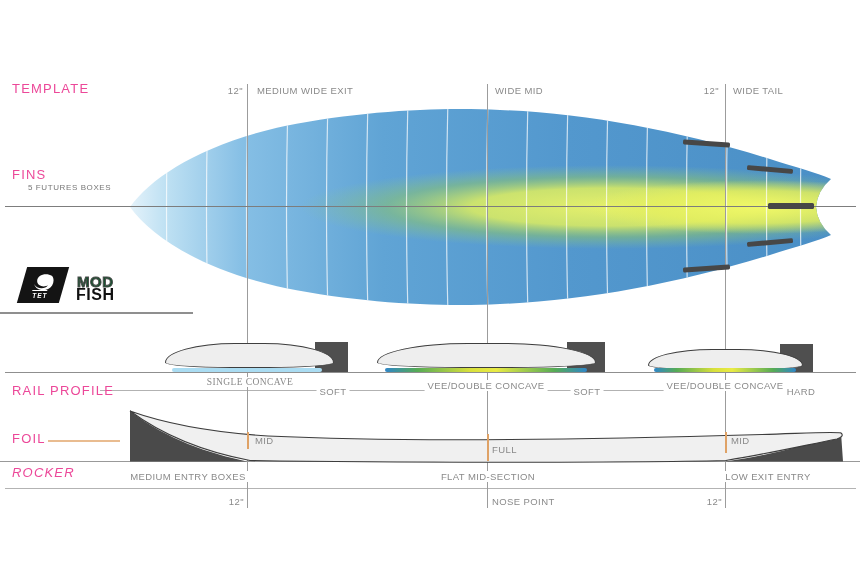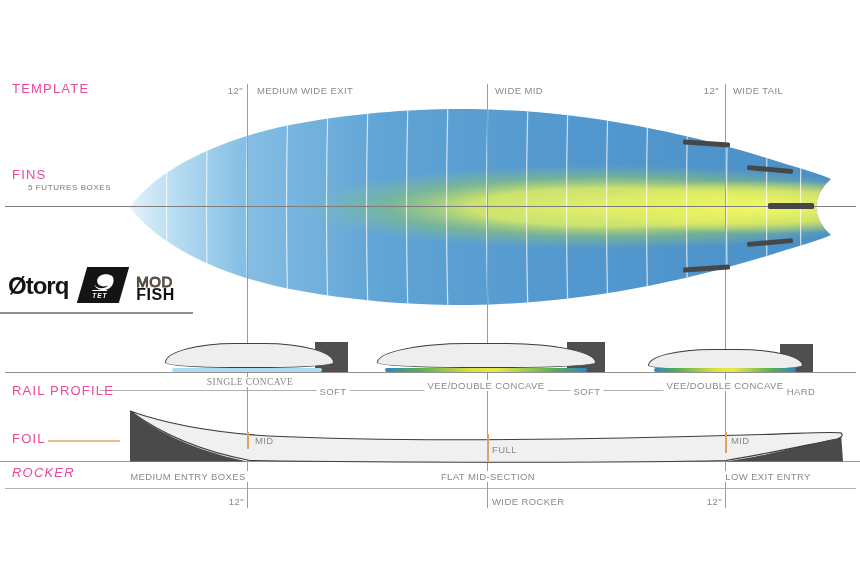"Øtorq" div.torq { html: <div><span>Ø</span><span>torq</span></div> -> none }
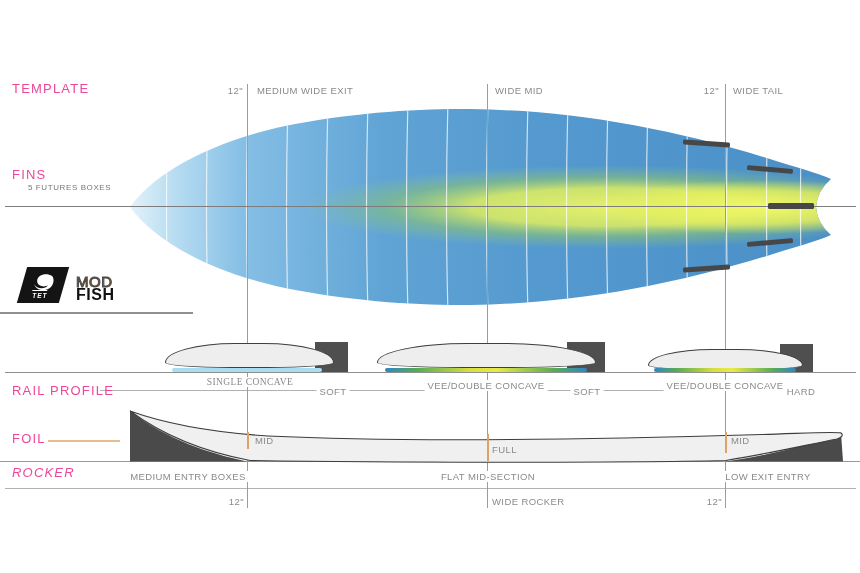"MOD" .model .mod { color: #a16207 -> #14532d; font-weight: normal -> bold; text-align: none -> center }
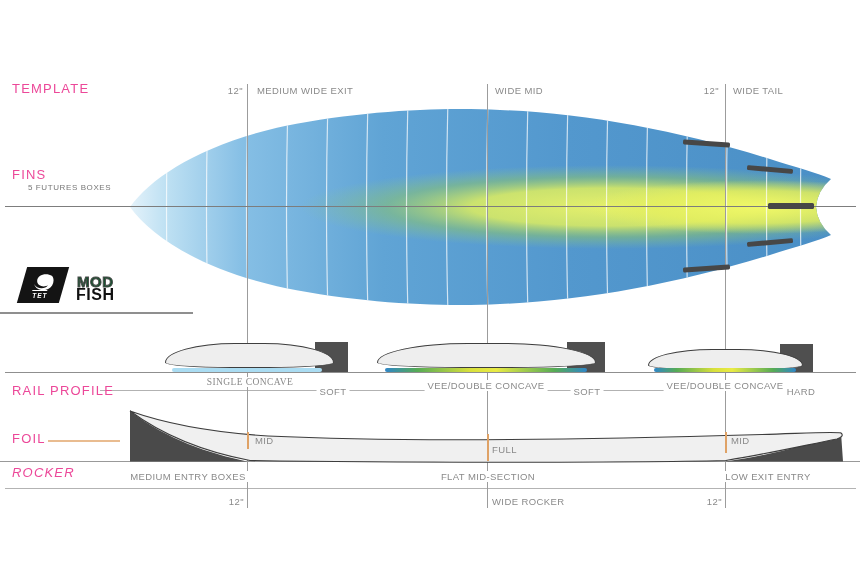"WIDE ROCKER" div.lbl { text: WIDE ROCKER -> NOSE POINT }
